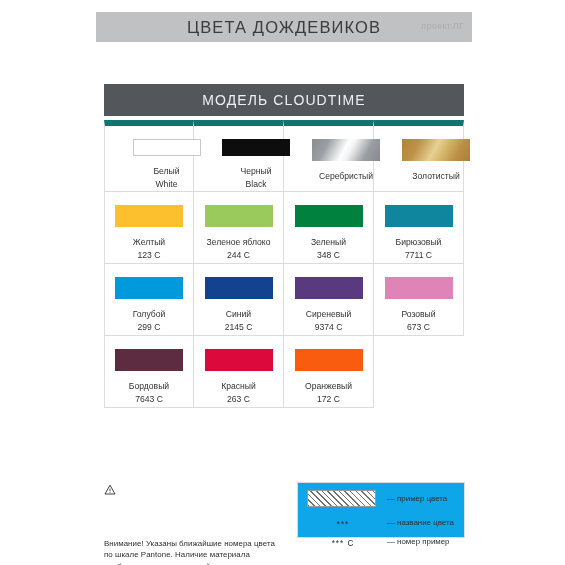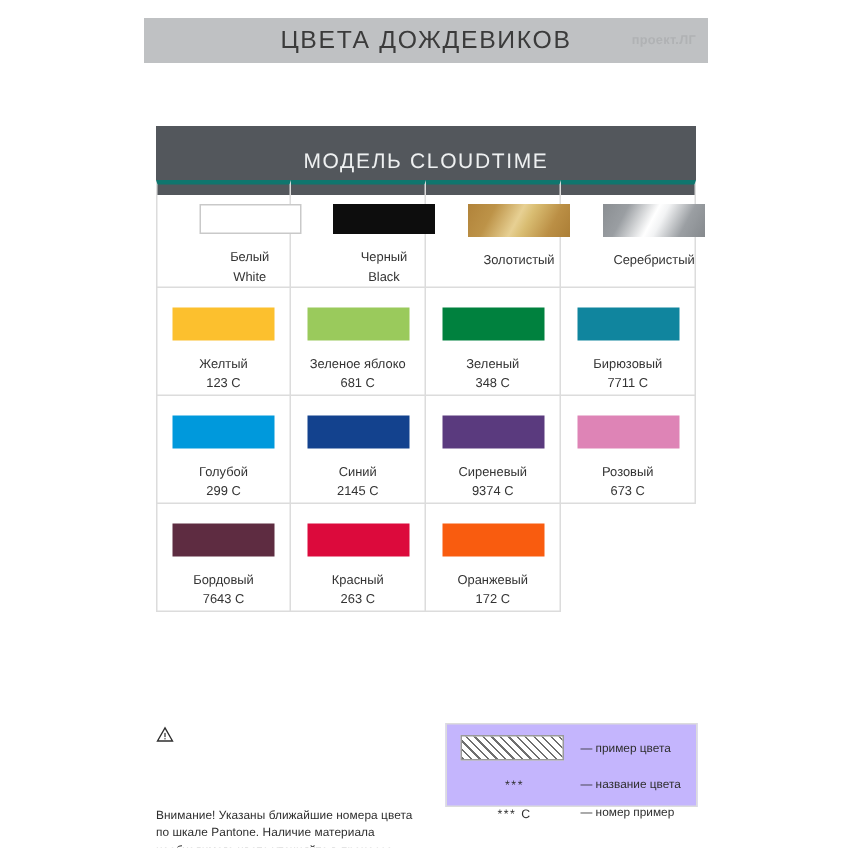"МОДЕЛЬ CLOUDTIME" .model-band { height: 46px -> 32px }
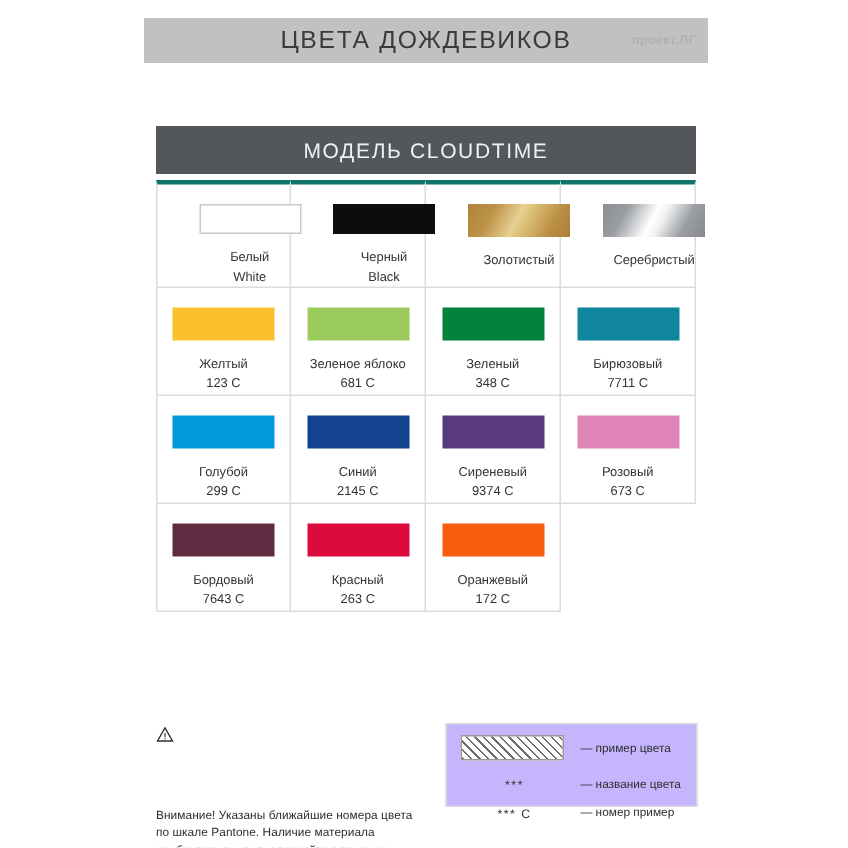"Белый" .grid-row:first-child .cell { border-top: 3px solid #0f766e -> 6px solid #0f766e }
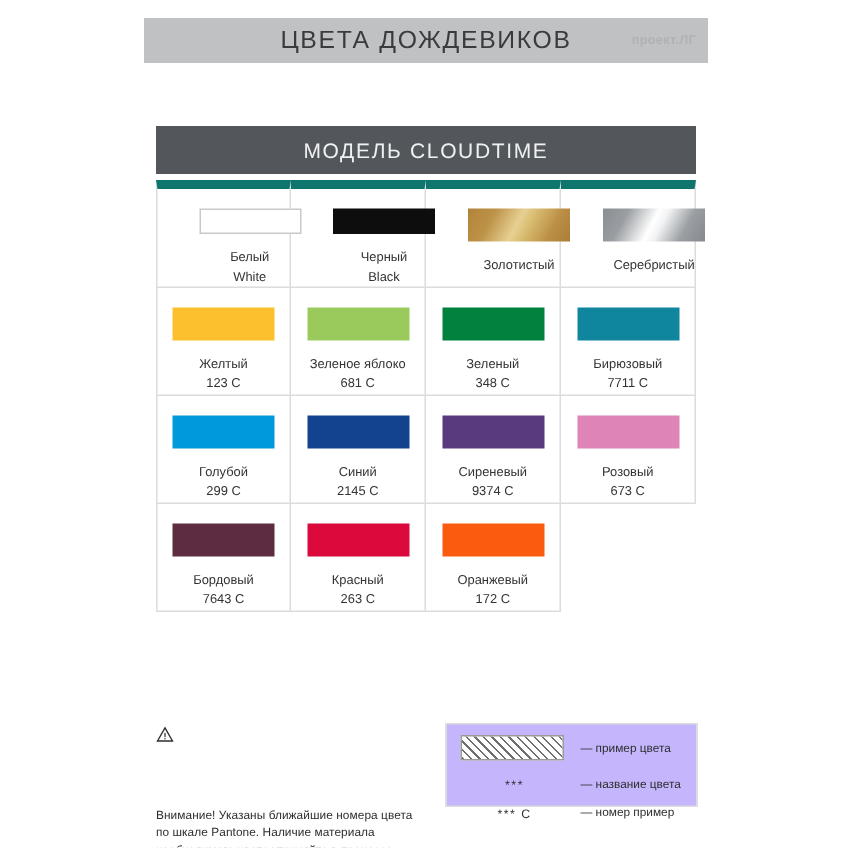"Золотистый" div.cell { order: before "Серебристый" -> after "Серебристый" }
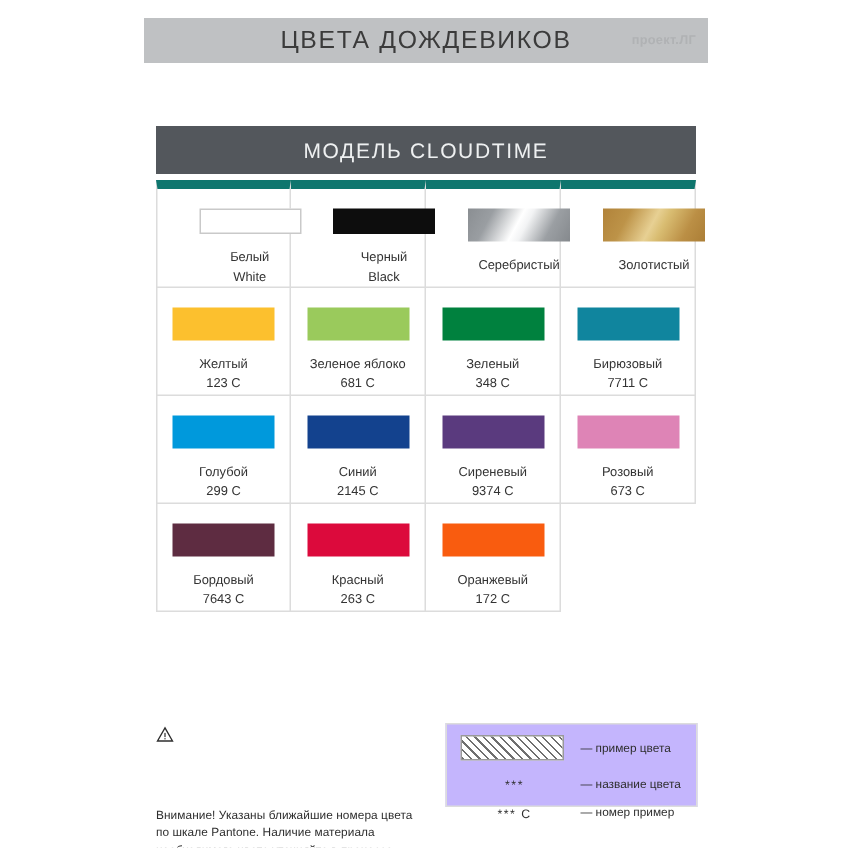"681 C" span.cell-code { text: 681 -> 244 }
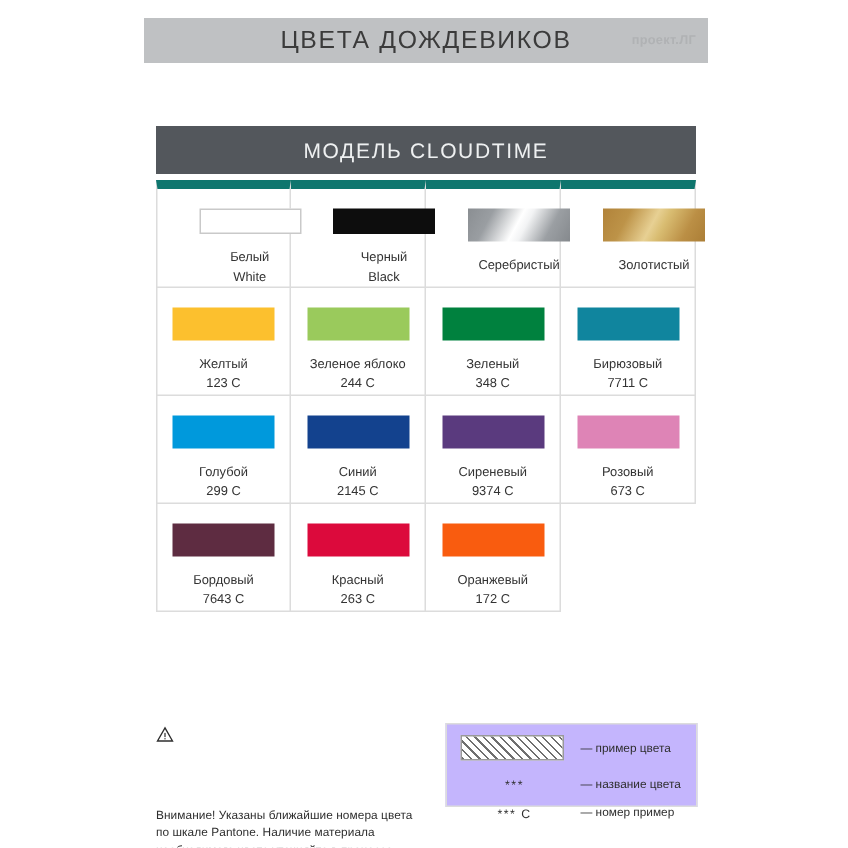"— пример цвета" .legend { background: #c4b5fd -> #0ea5e9 }
